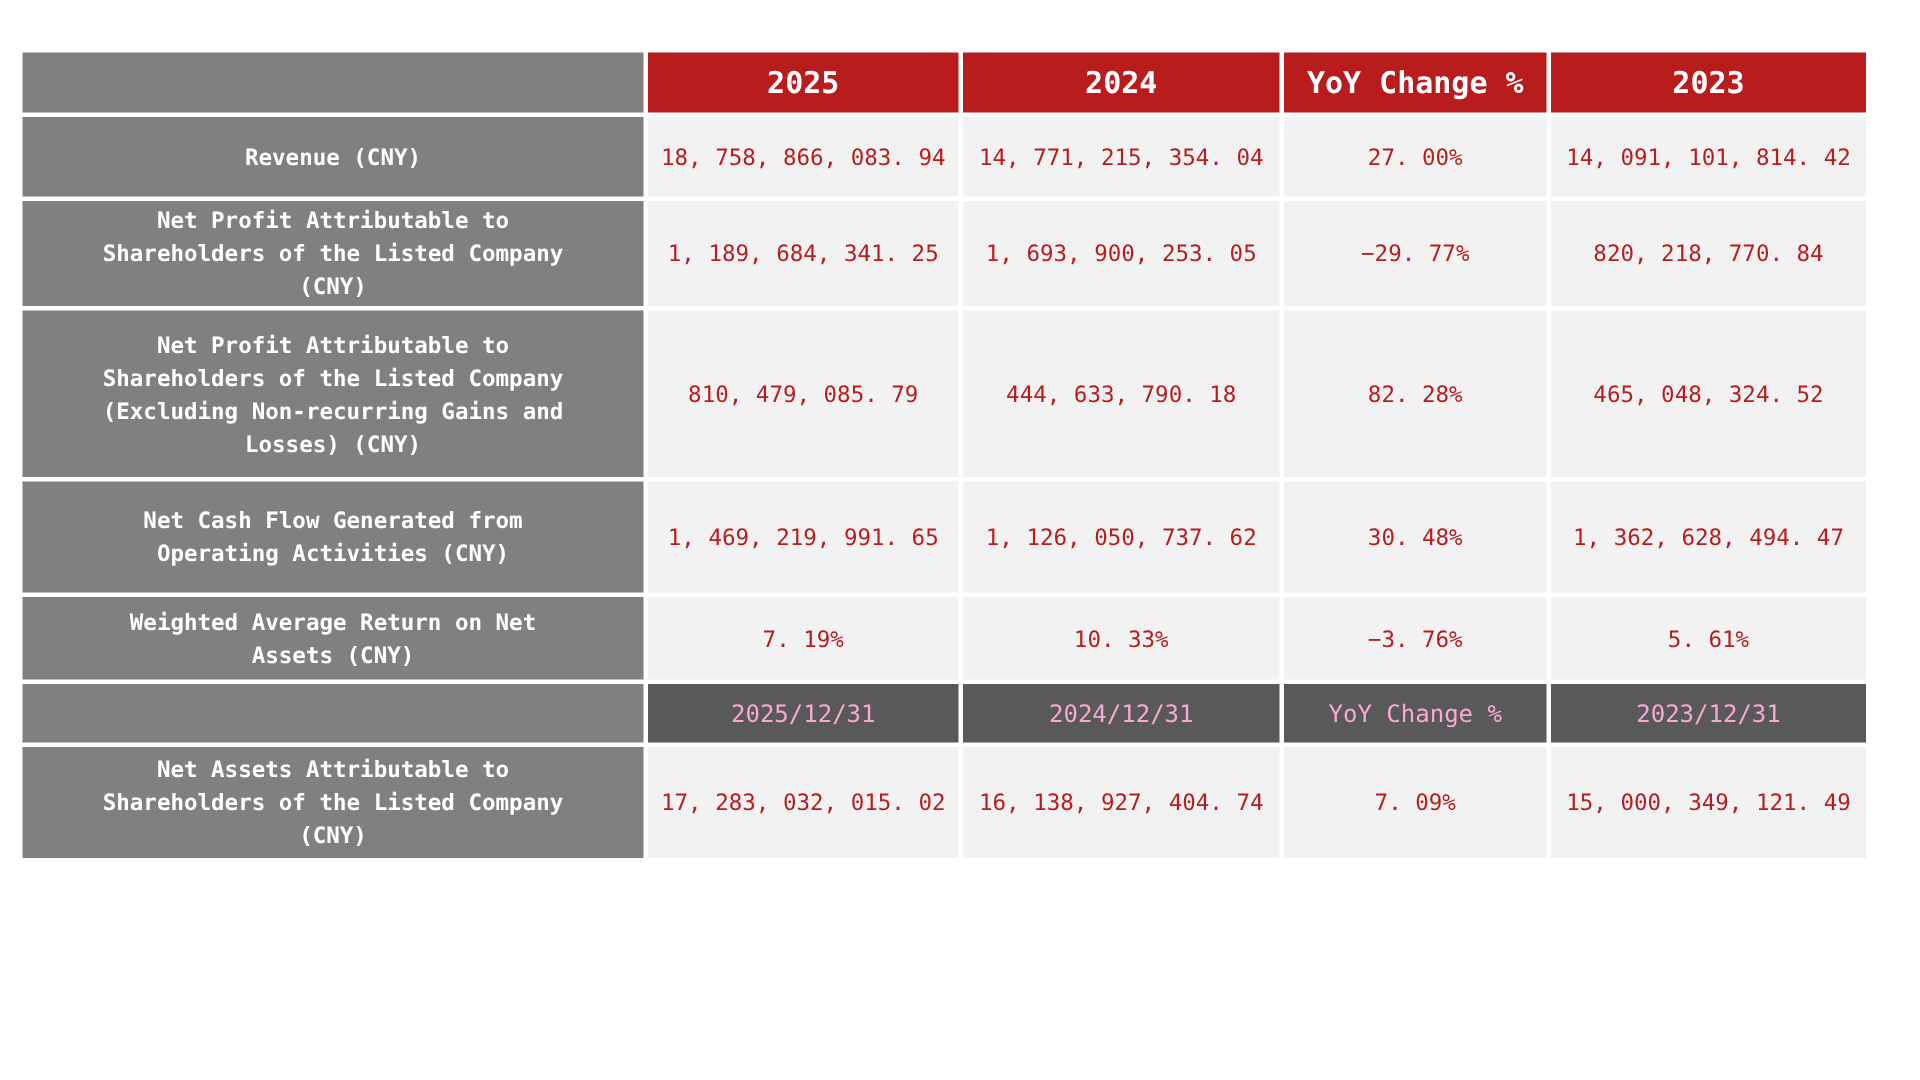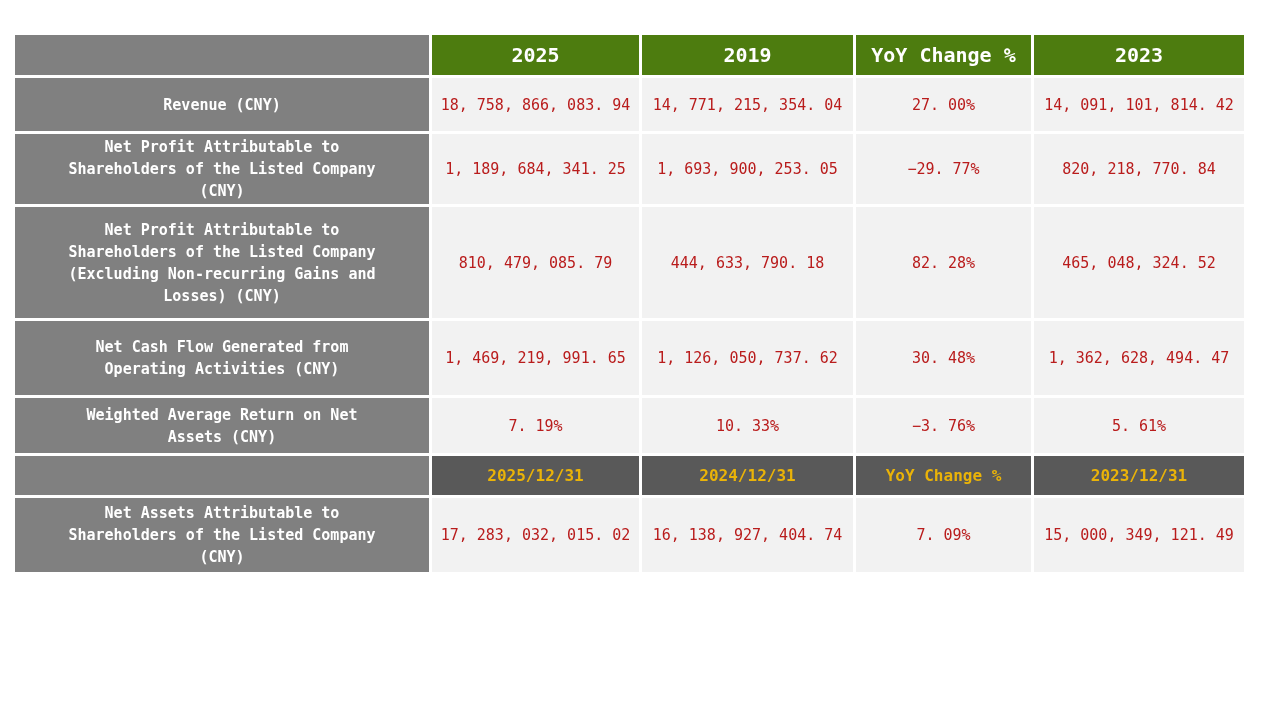"2025" th.hdr-year { background: #4d7c0f -> #b91c1c }
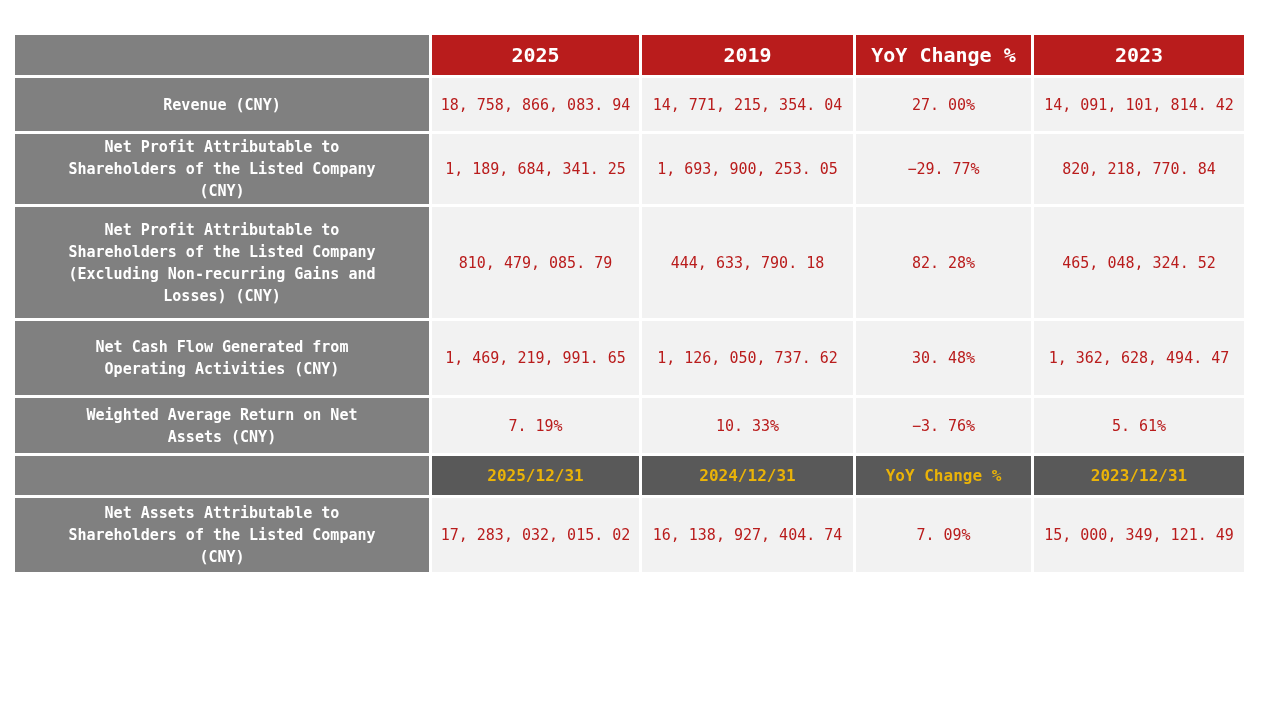"2019" th.hdr-year { text: 2019 -> 2024 }
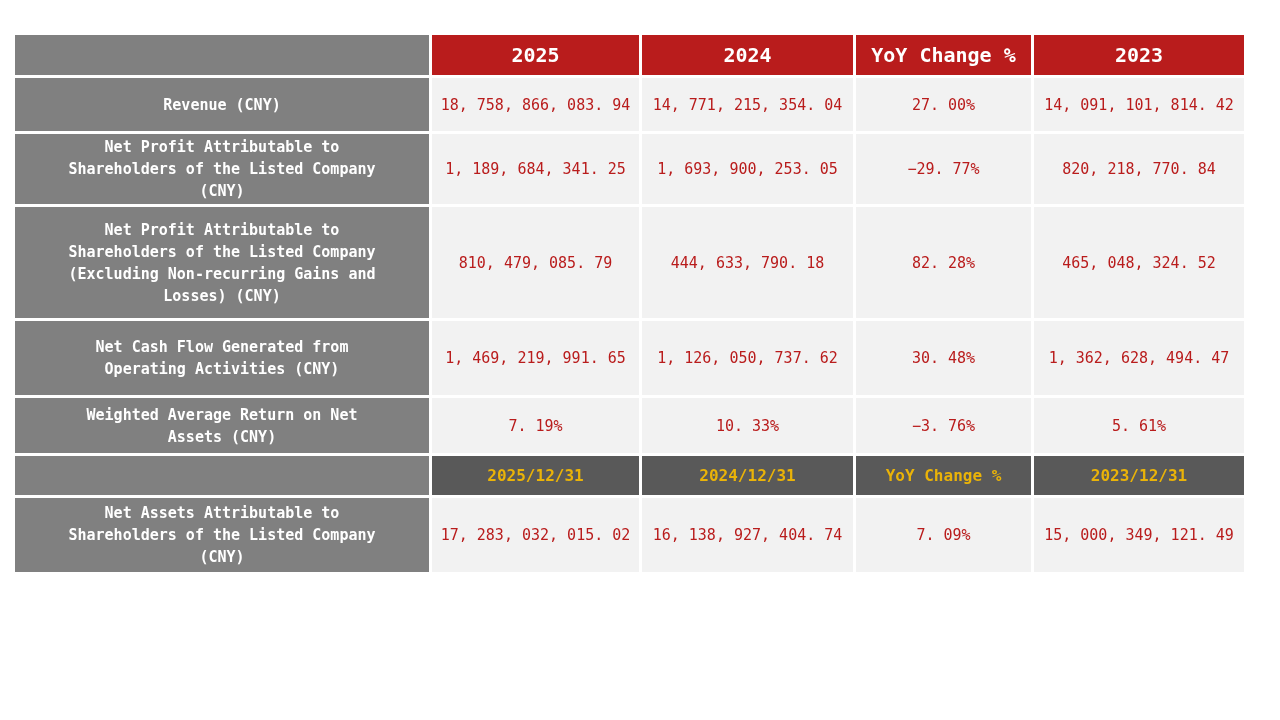"2025/12/31" th.hdr-date { color: #eab308 -> #f9a8d4; font-weight: bold -> normal }
